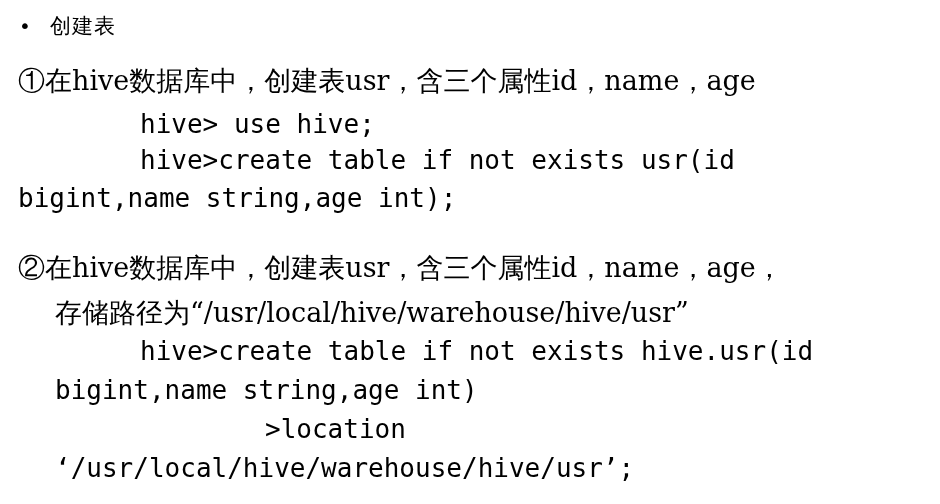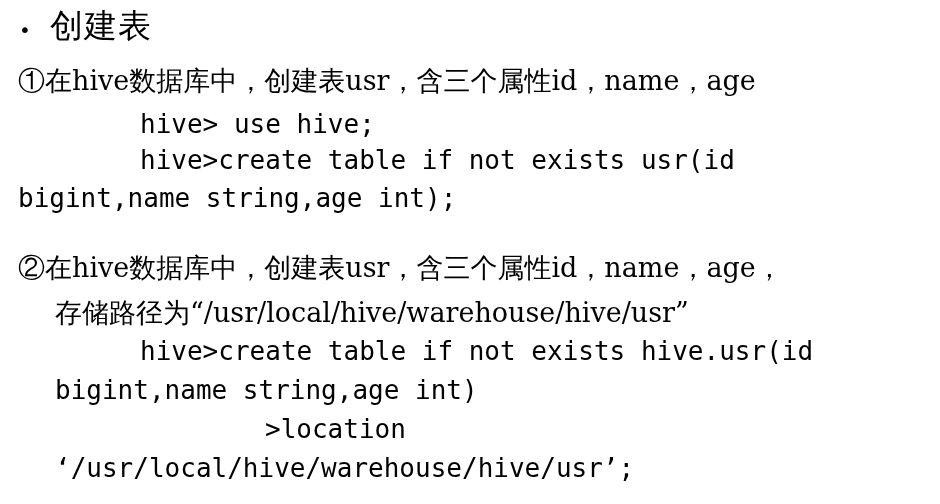"创建表" .bullet-text { font-size: 33px -> 21px }
